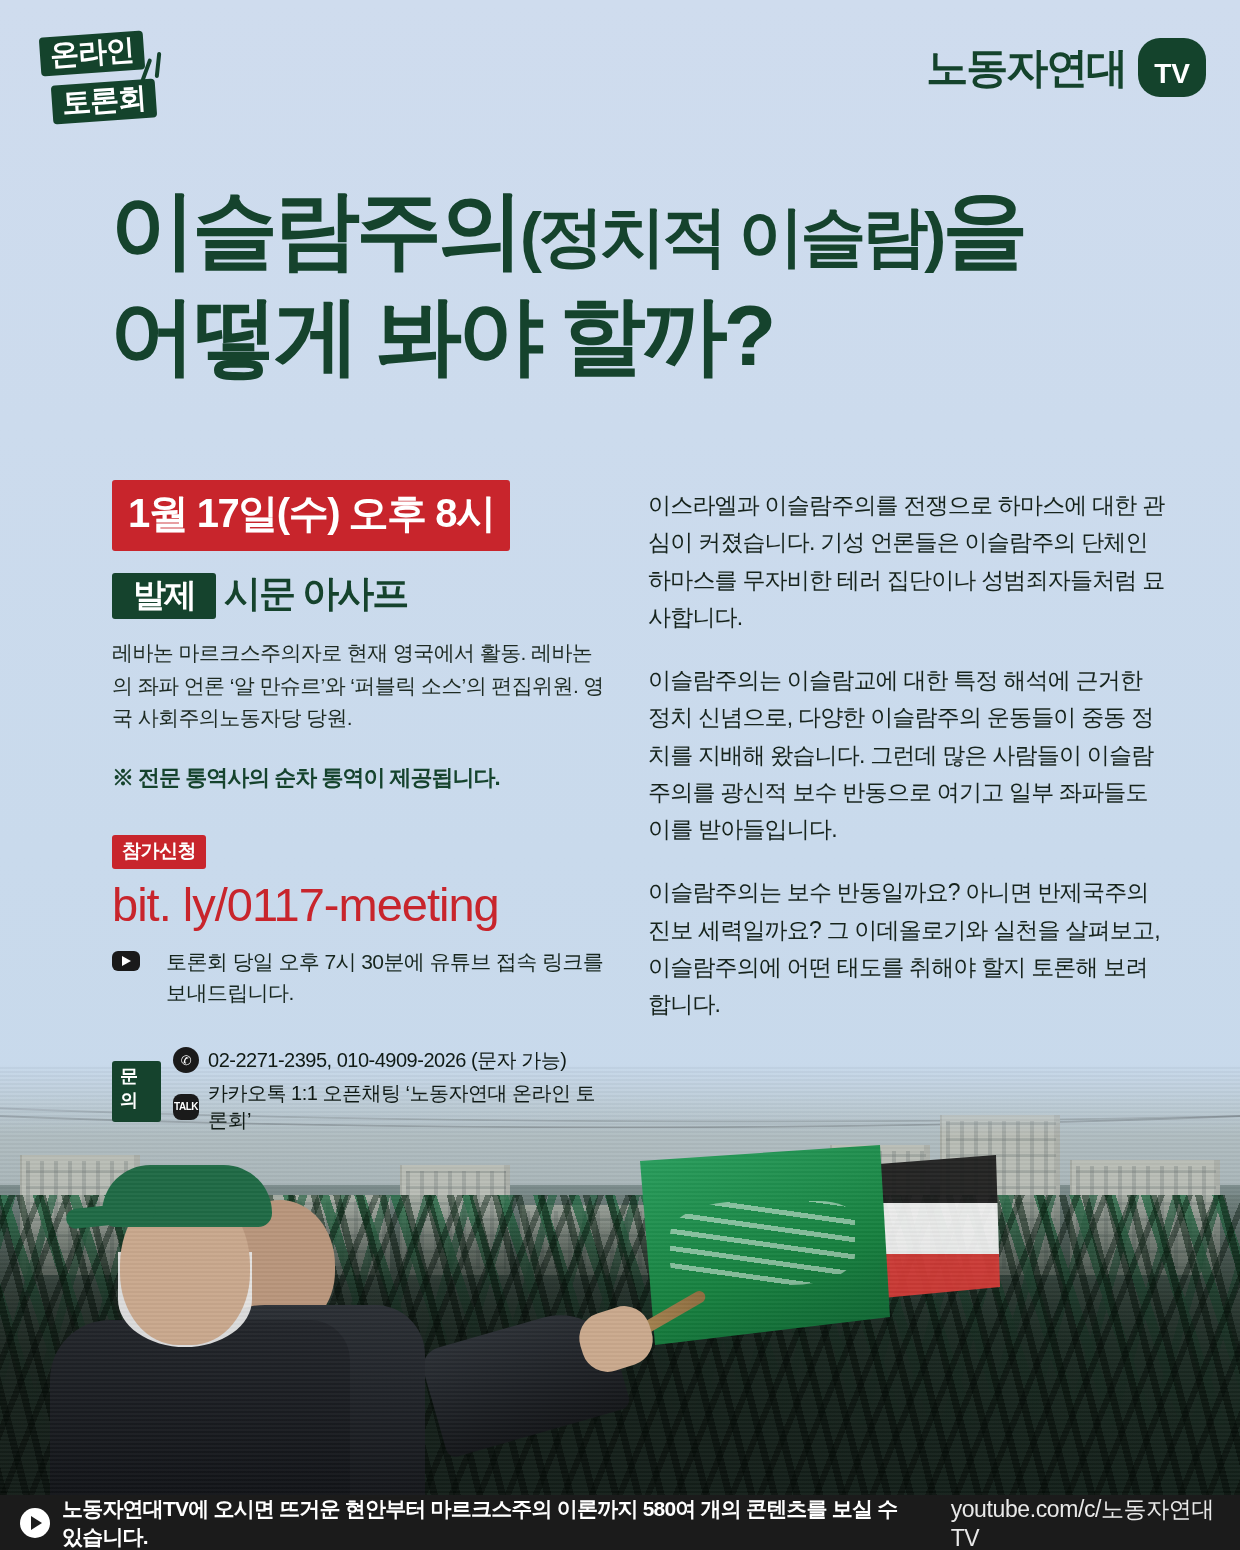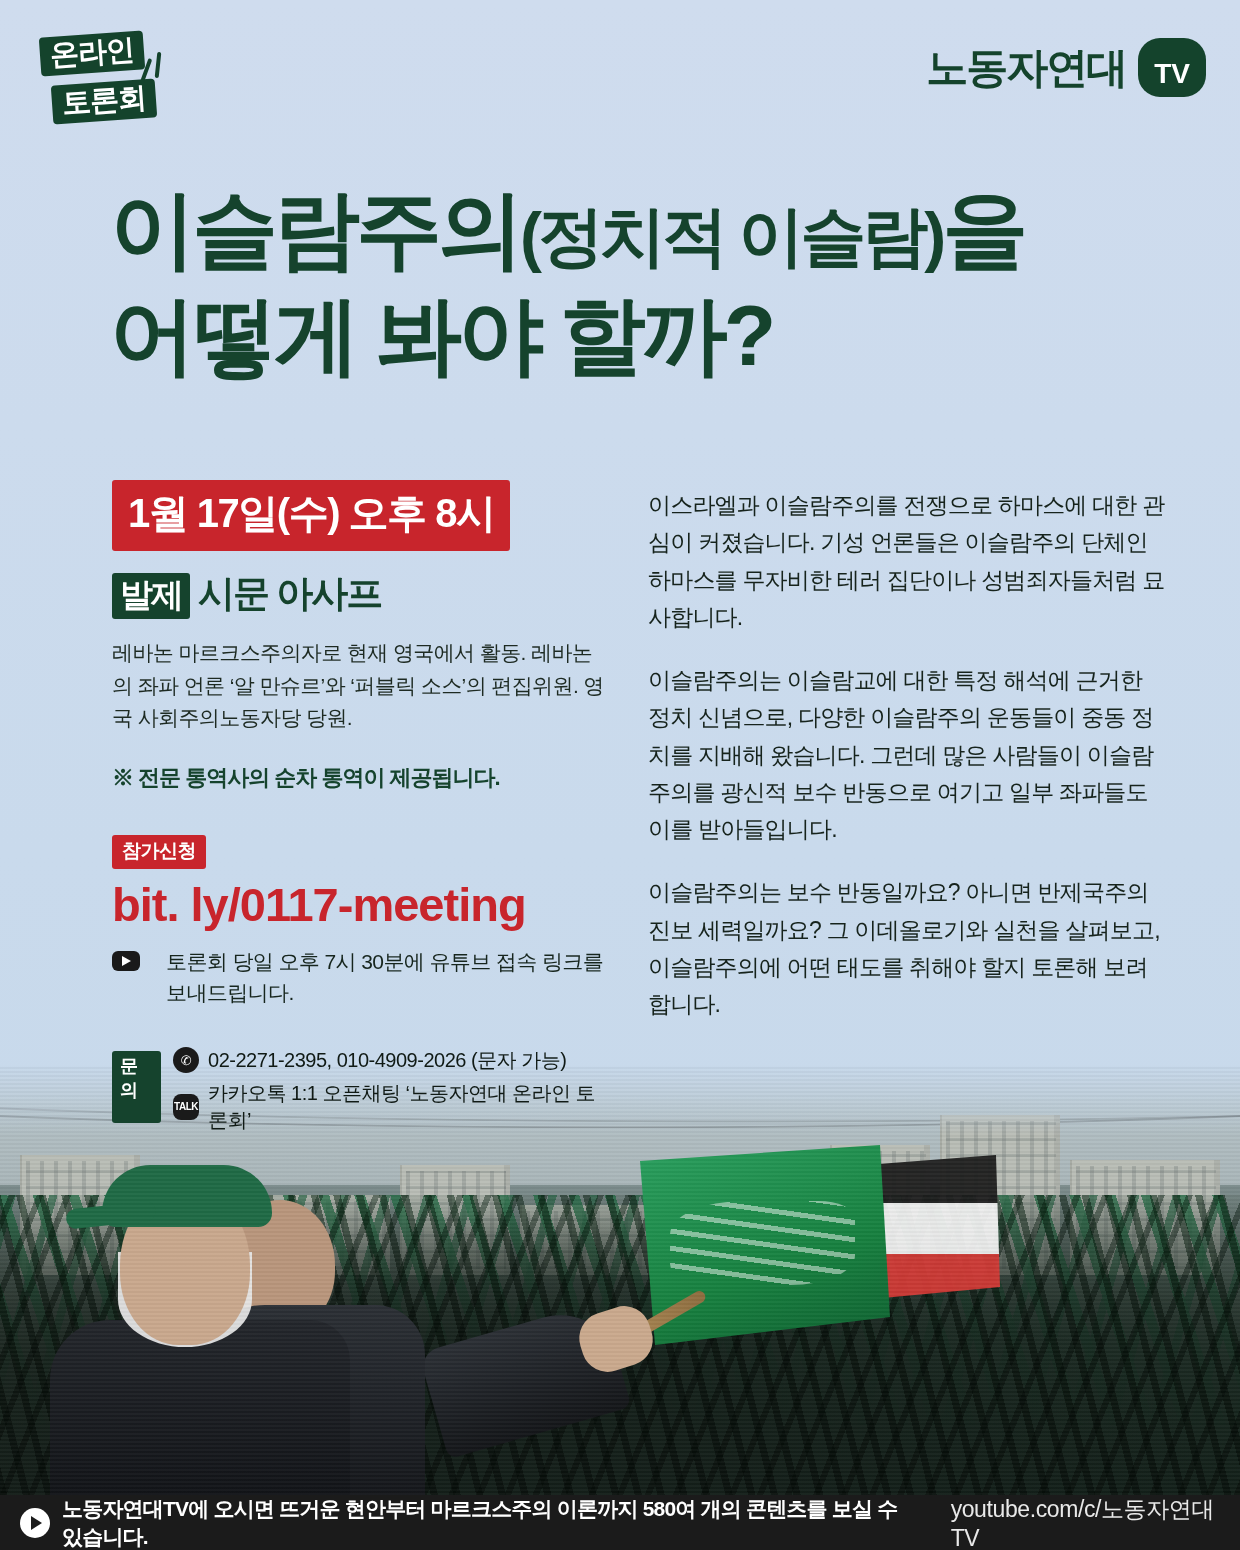"발제" .speakerbar .tag { padding: 3px 8px 6px -> 3px 21px 6px }
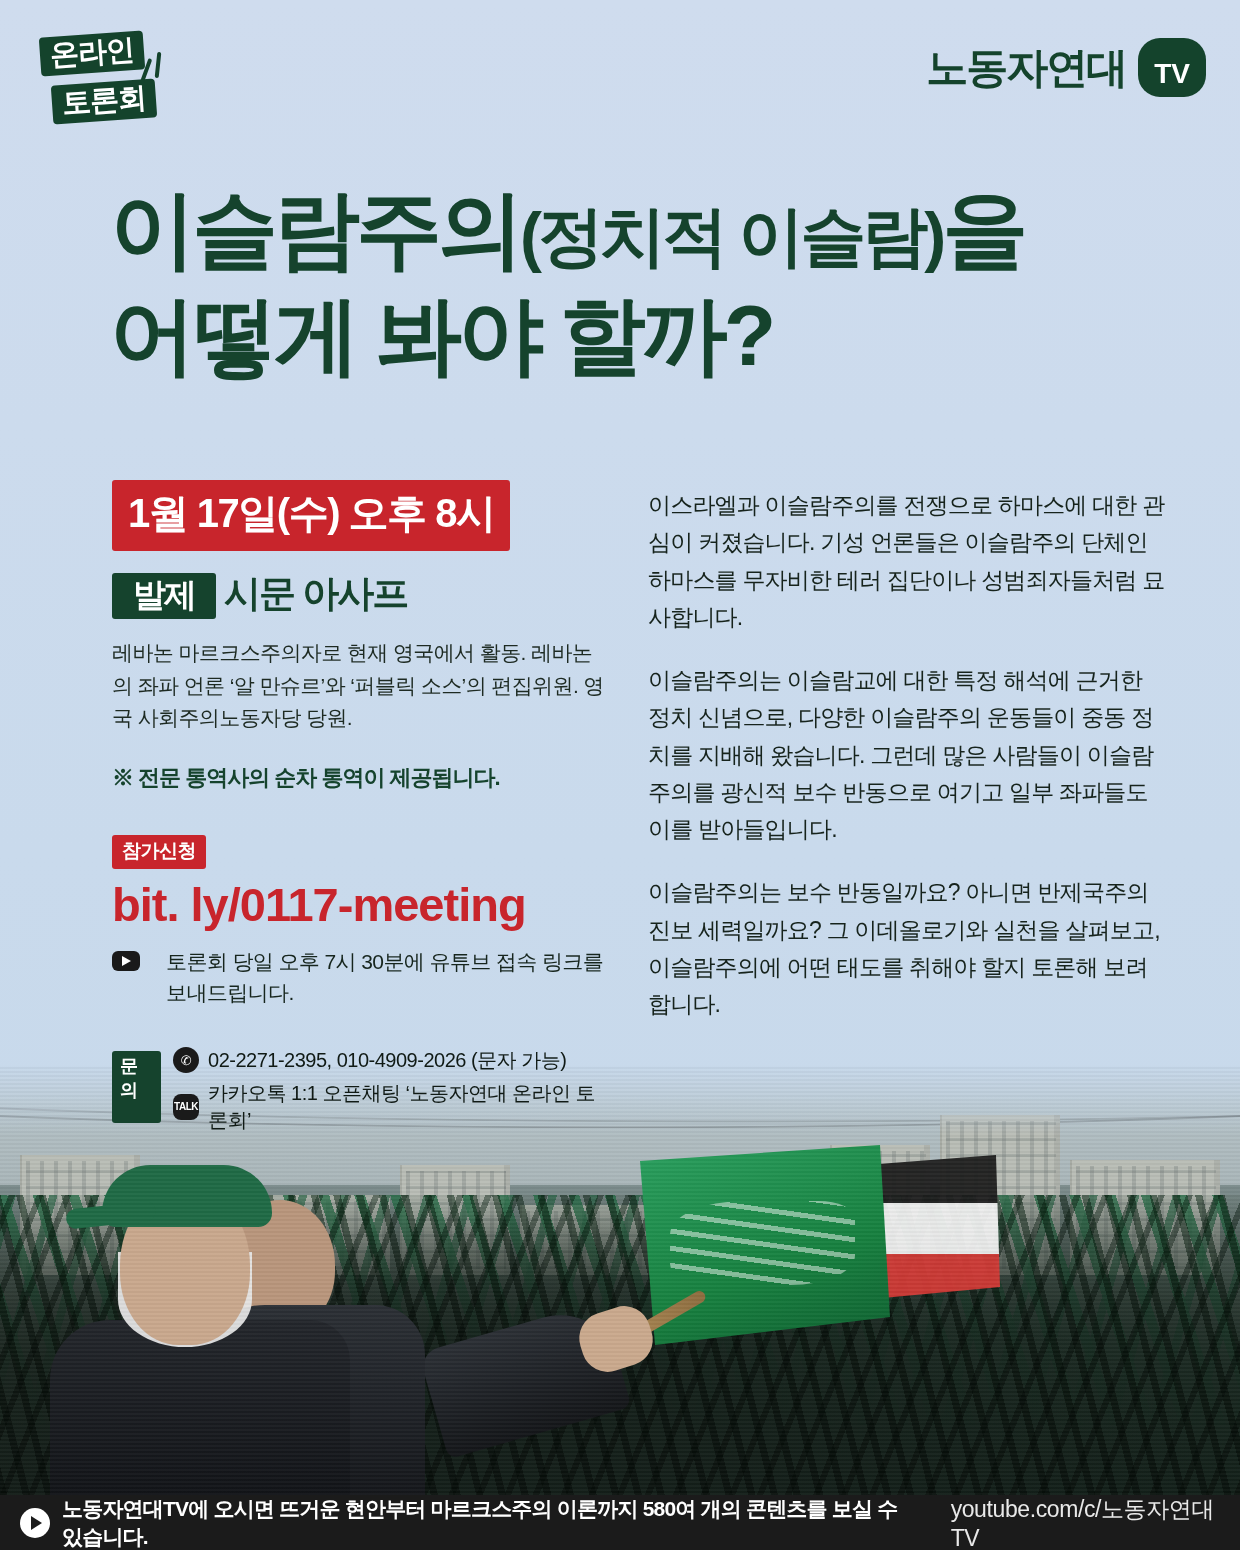"bit. ly/0117-meeting" .apply-url { font-weight: 700 -> 400 }
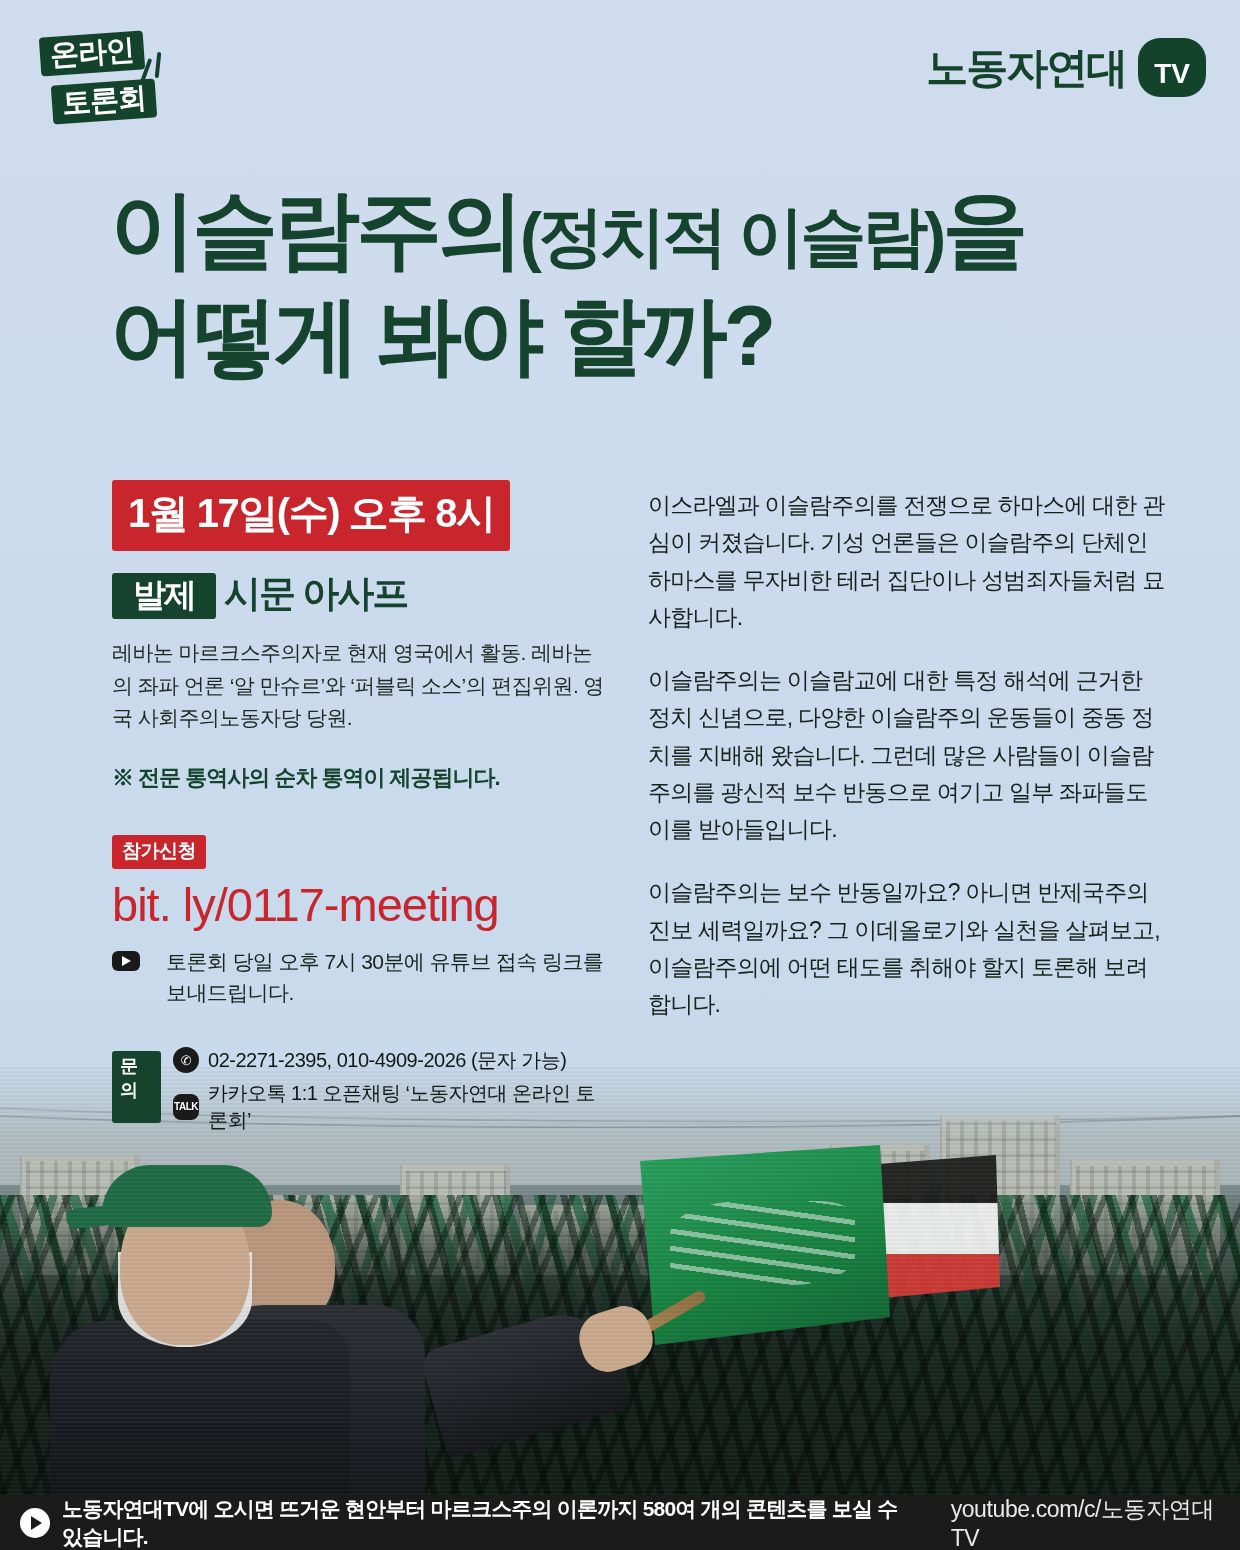"문의" .contact .tag { margin-top: 4px -> 14px; padding: 3px 8px 21px -> 3px 8px 10px }
